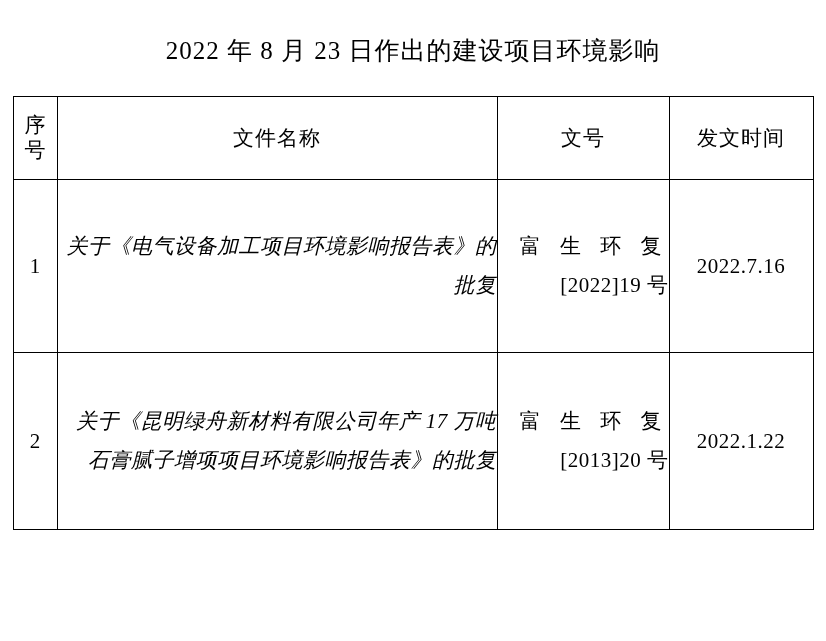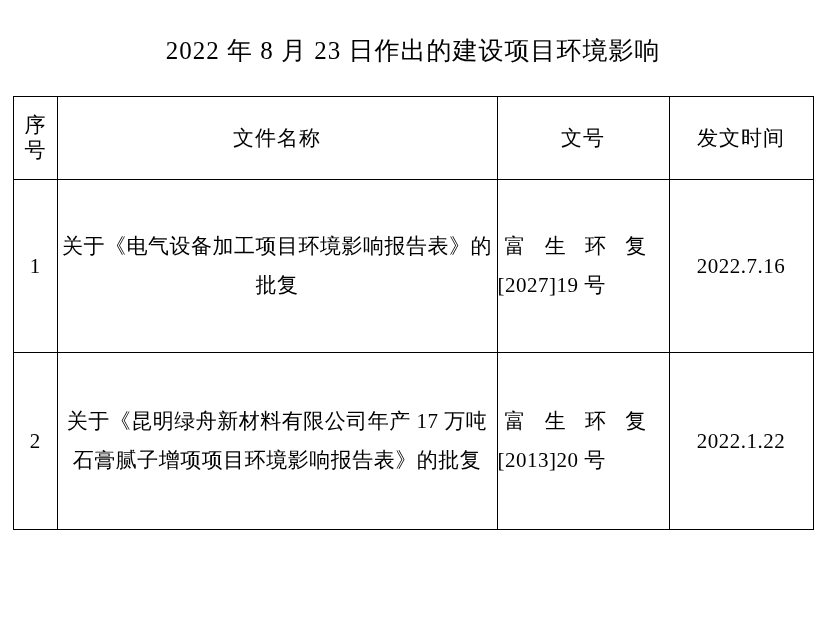"关于《电气设备加工项目环境影响报告表》的批复" td.cell-name { font-style: none -> italic; text-align: center -> right }
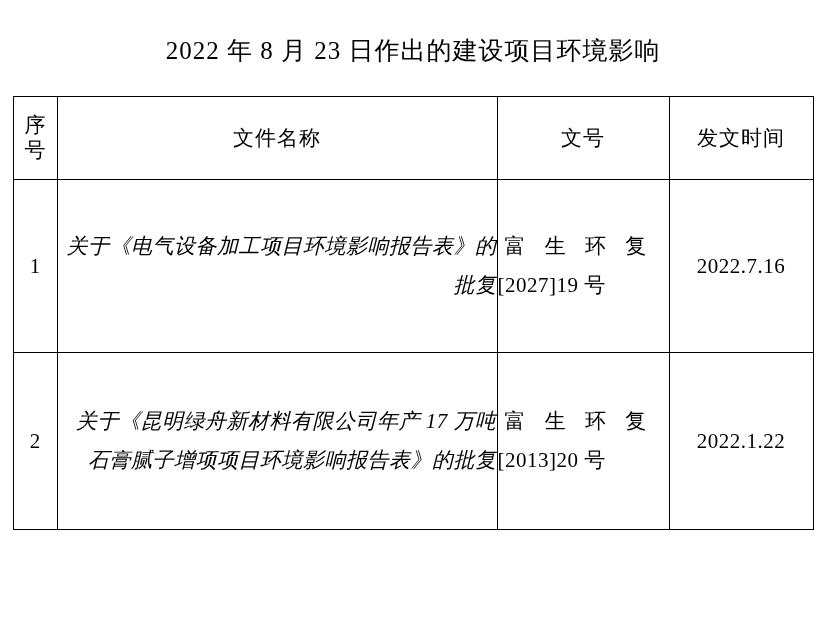"富 生 环 复" td.cell-docno { text-align: left -> right }
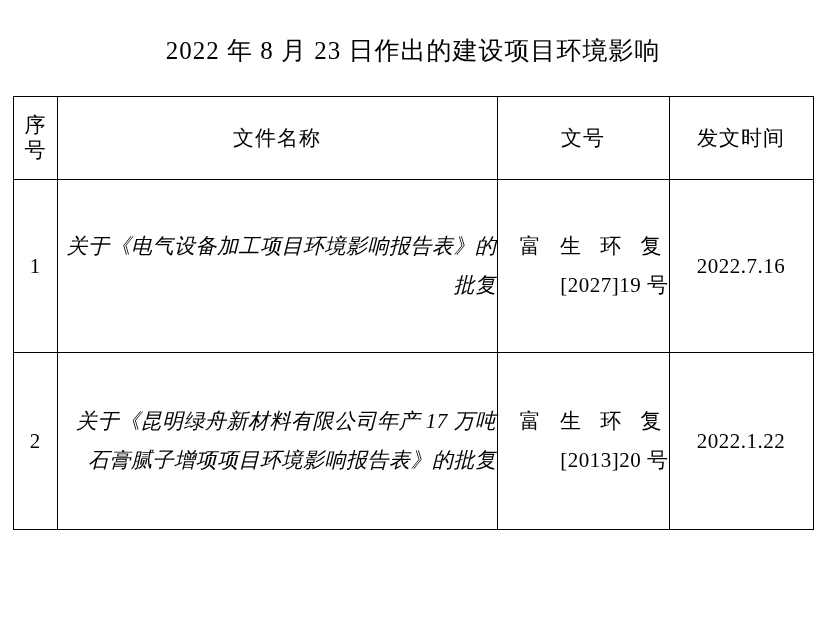"[2027]19 号" span.plain { text: 2027 -> 2022 }
